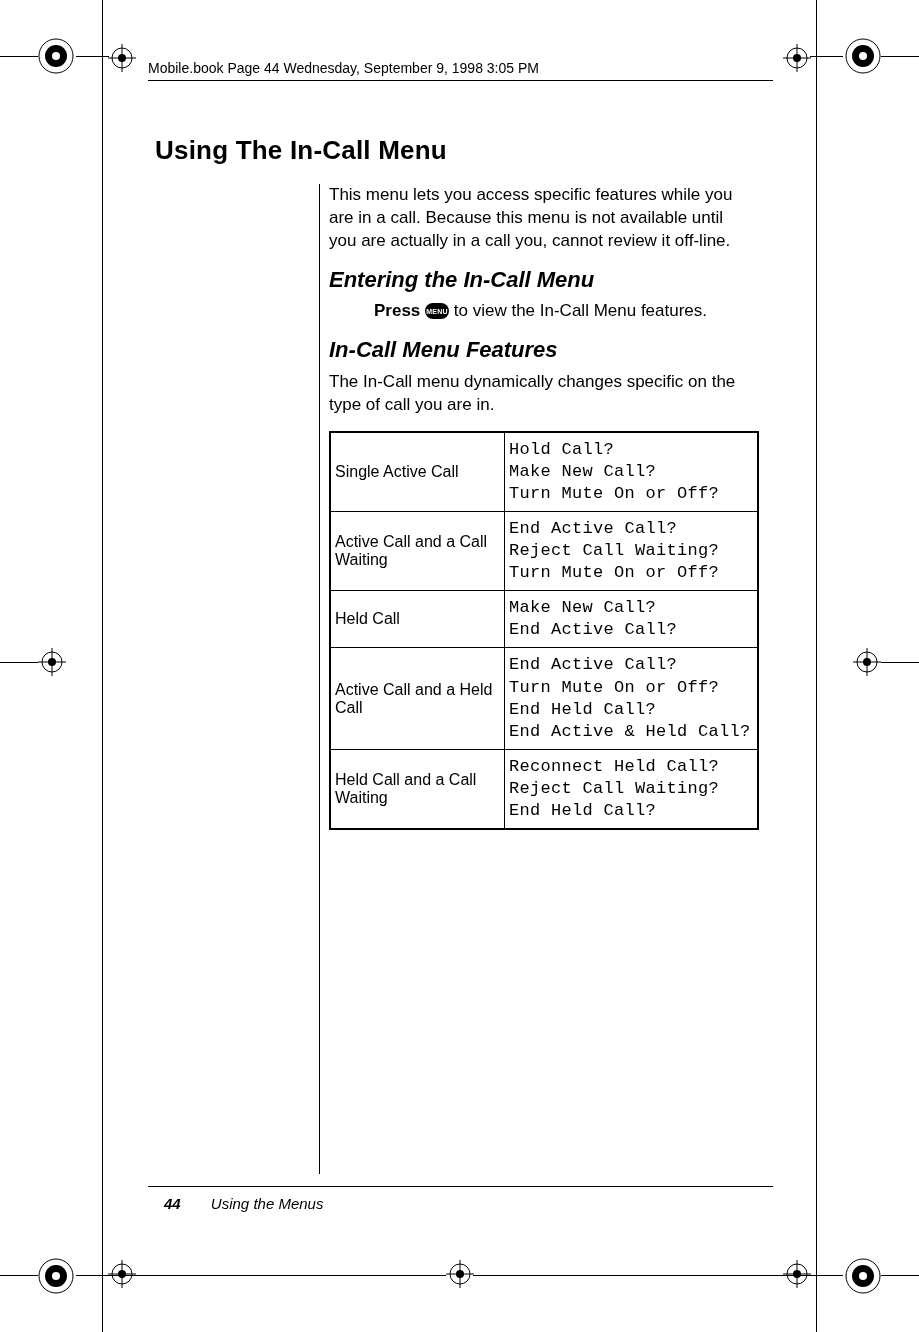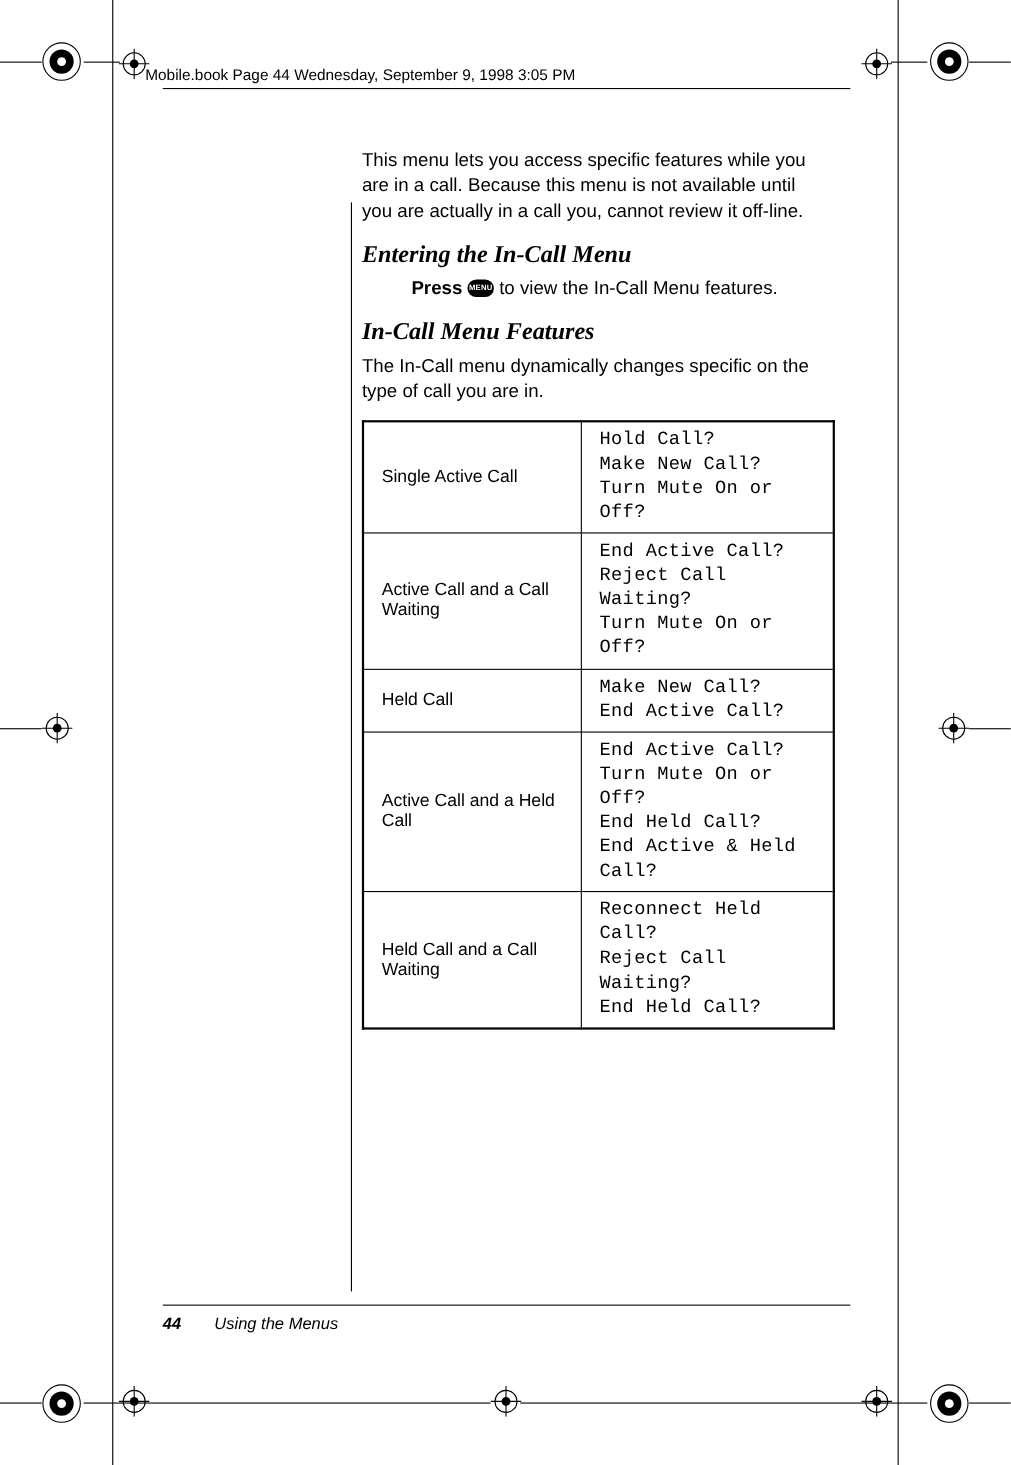"Mobile.book Page 44 Wednesday, September" .doc-header { left: 132px -> 148px }
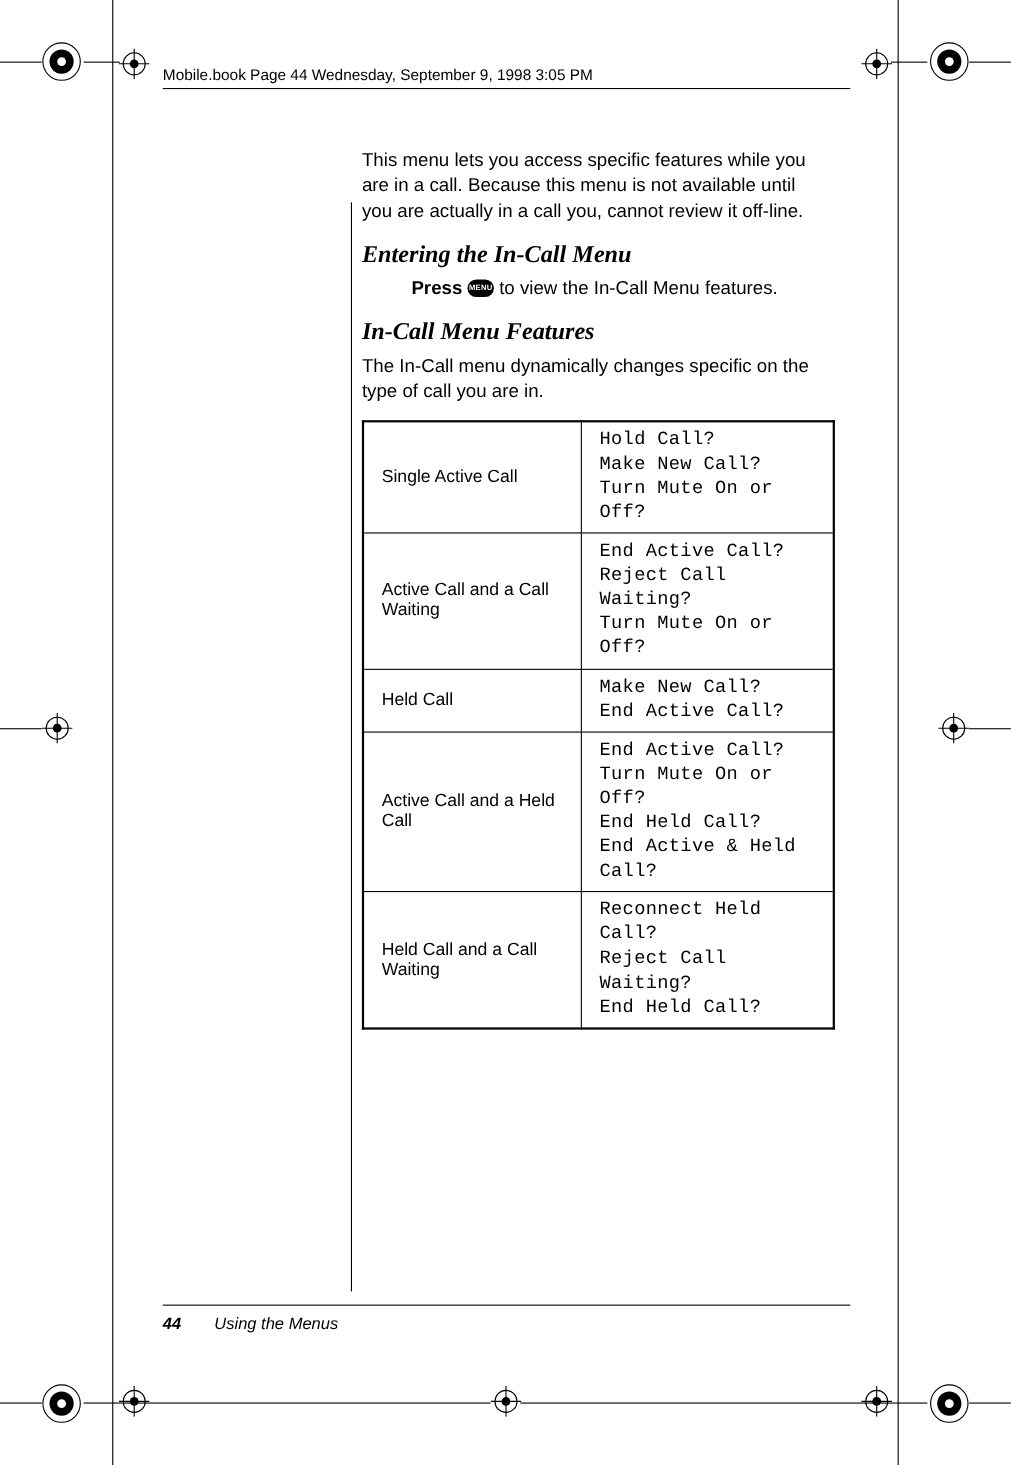"Using The In-Call Menu" div.main-title { html: none -> <div>Using The In-Call Menu</div> }
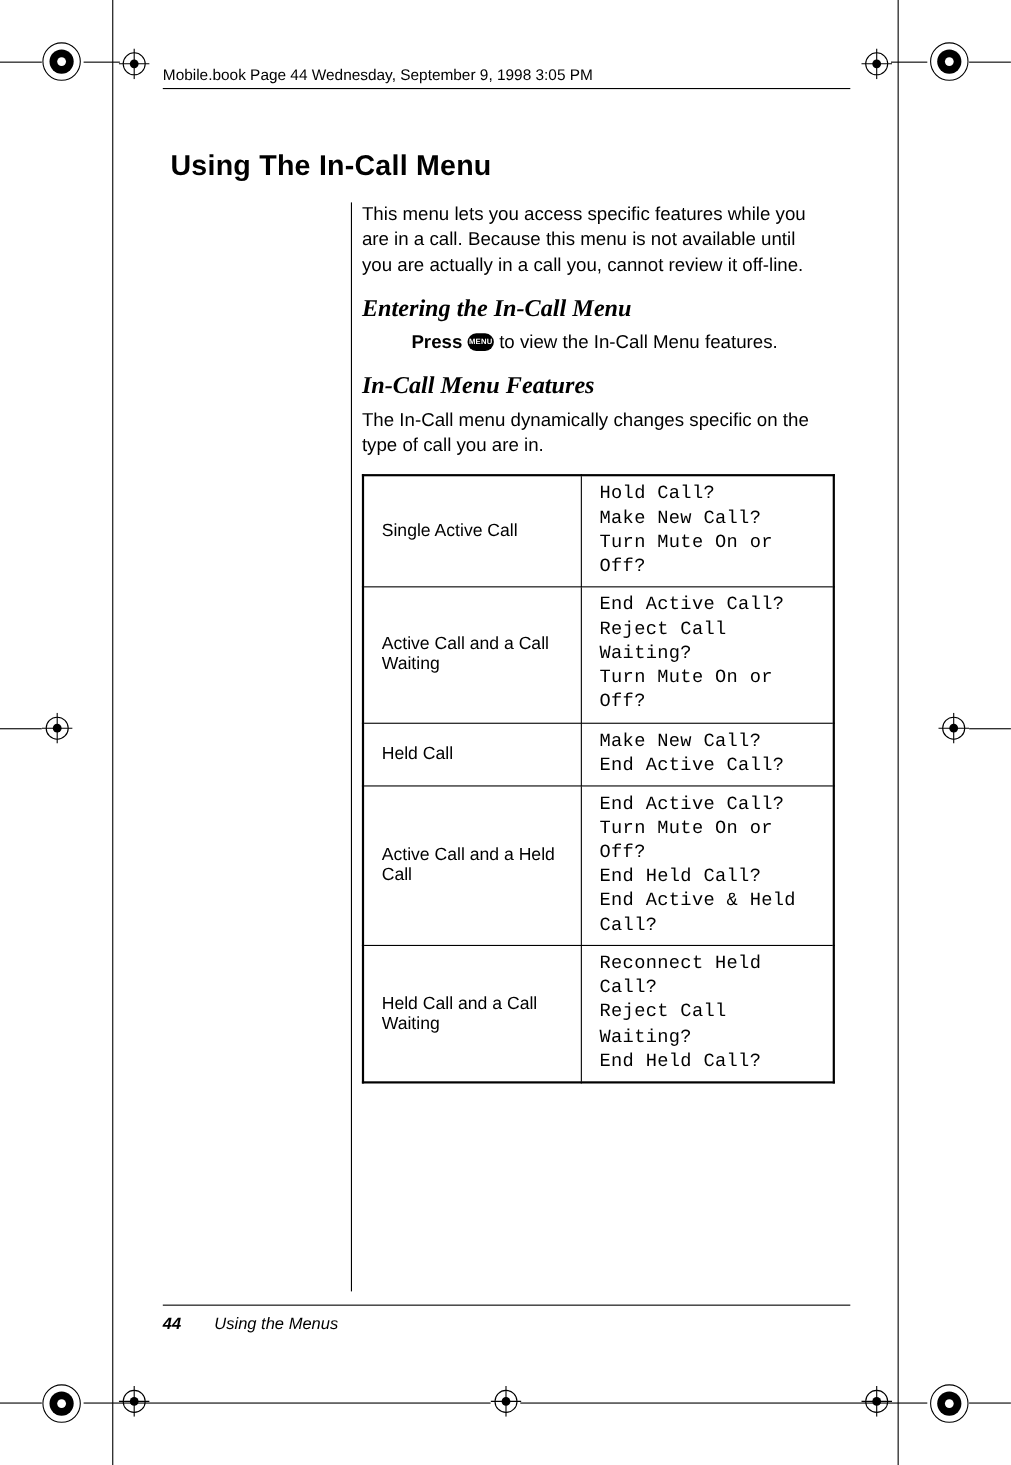"Entering the In-Call Menu" h2.sub { font-family: Liberation Serif, serif -> Liberation Sans, sans-serif }
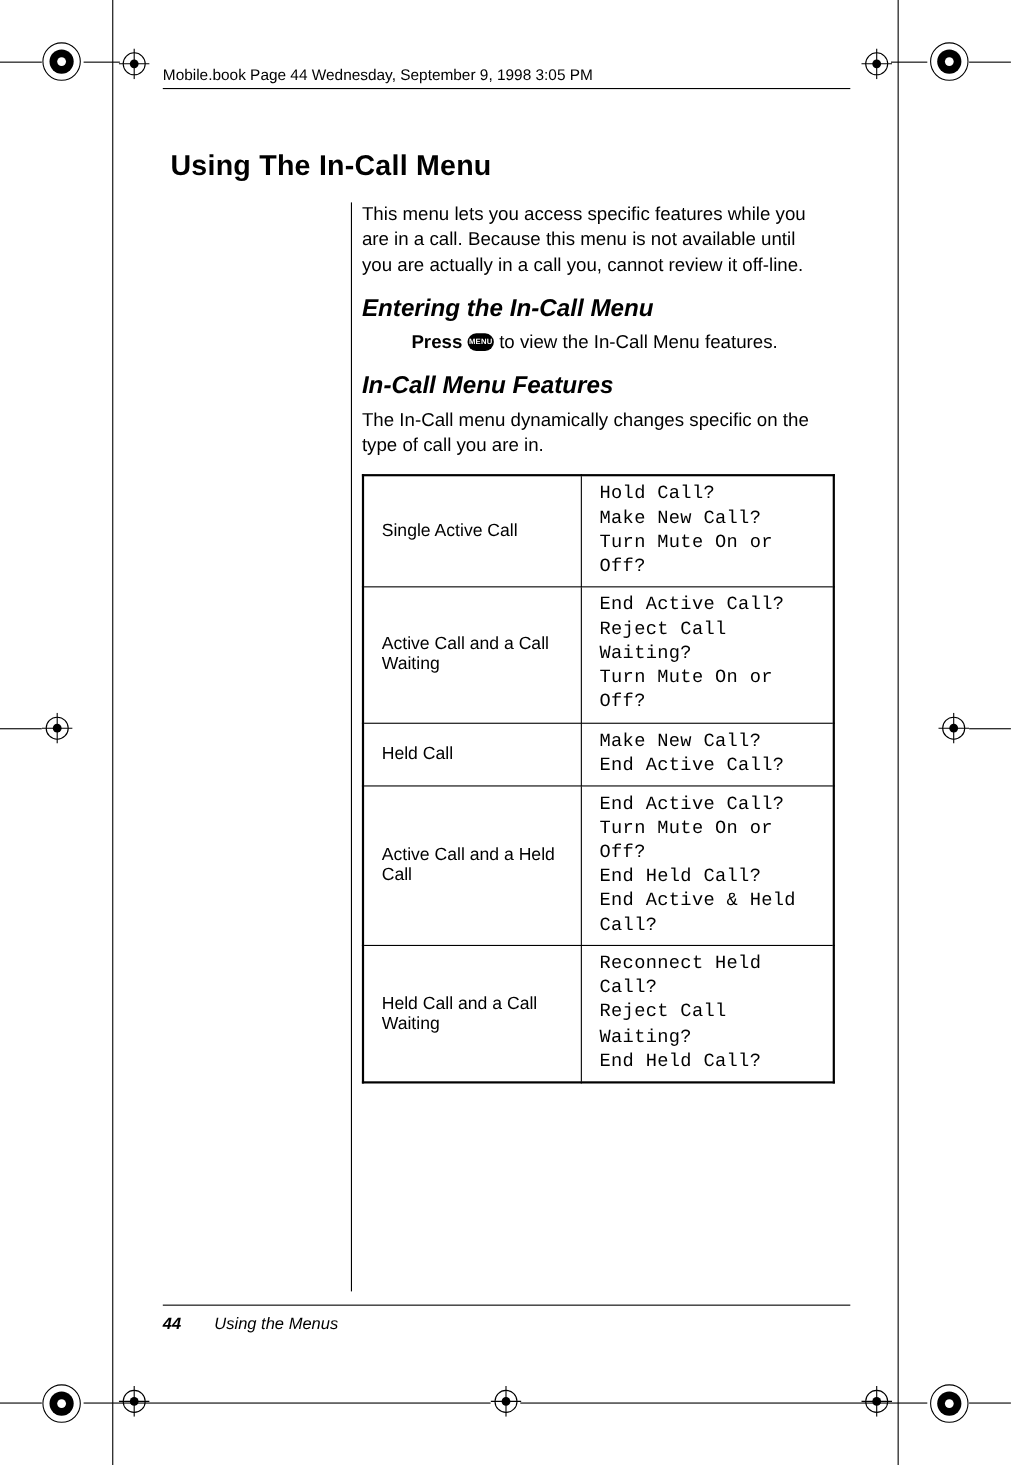"Hold Call?" table.feat td { padding: 6px 16px -> 6px 4px }
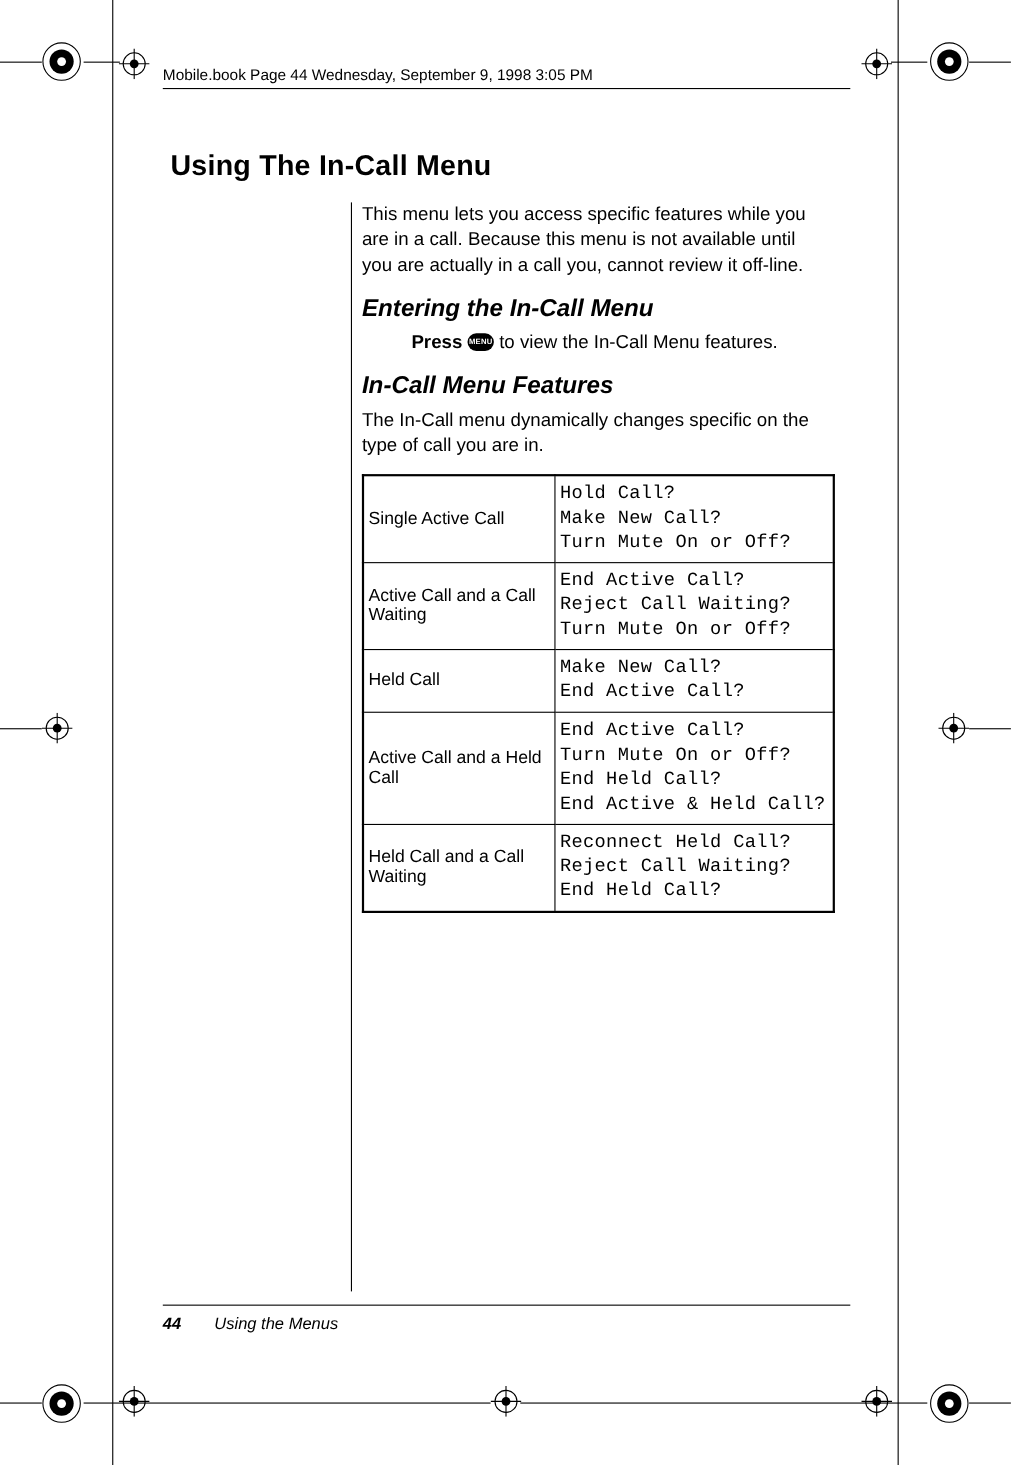"44 Using the Menus" .footer { left: 148px -> 164px }
